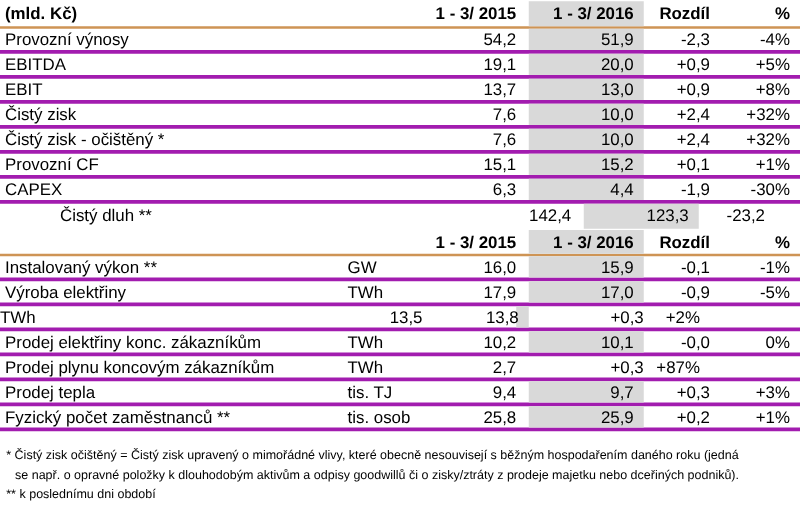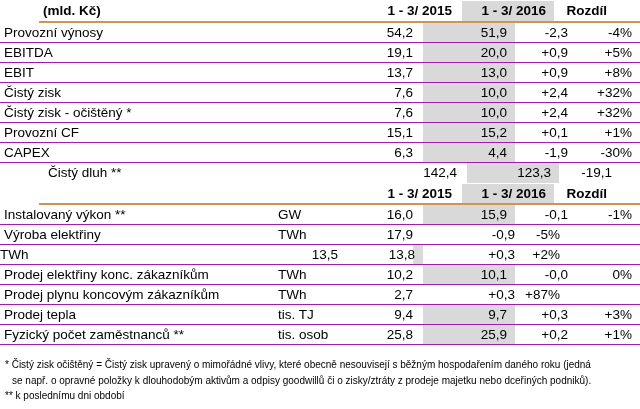"(mld. Kč)" .row.header { margin-left: 39px -> none }
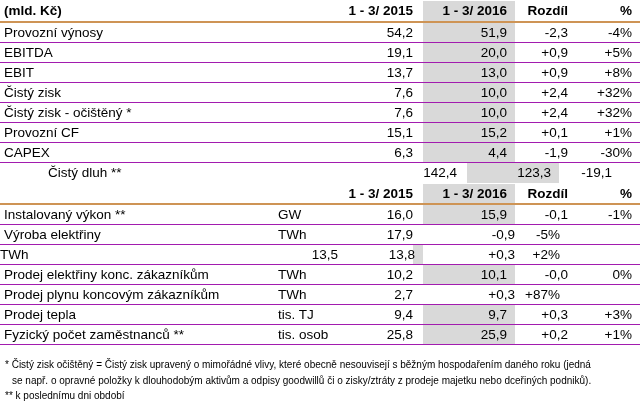"Provozní výnosy" .row { border-bottom: 1px solid #a21caf -> 3px solid #a21caf }
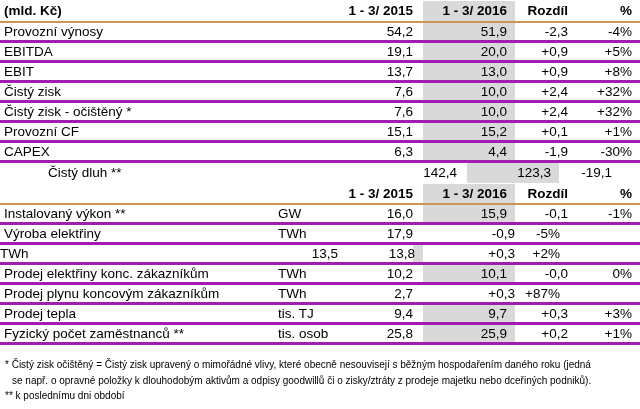"-19,1" div.c { text: -19,1 -> -23,2 }
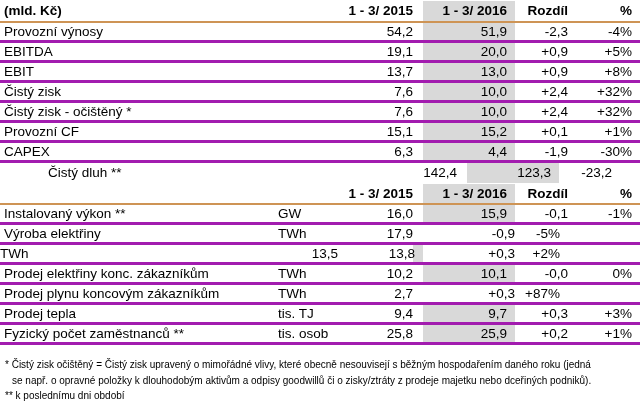"17,0" div.c { html: none -> <div>17,0</div> }
